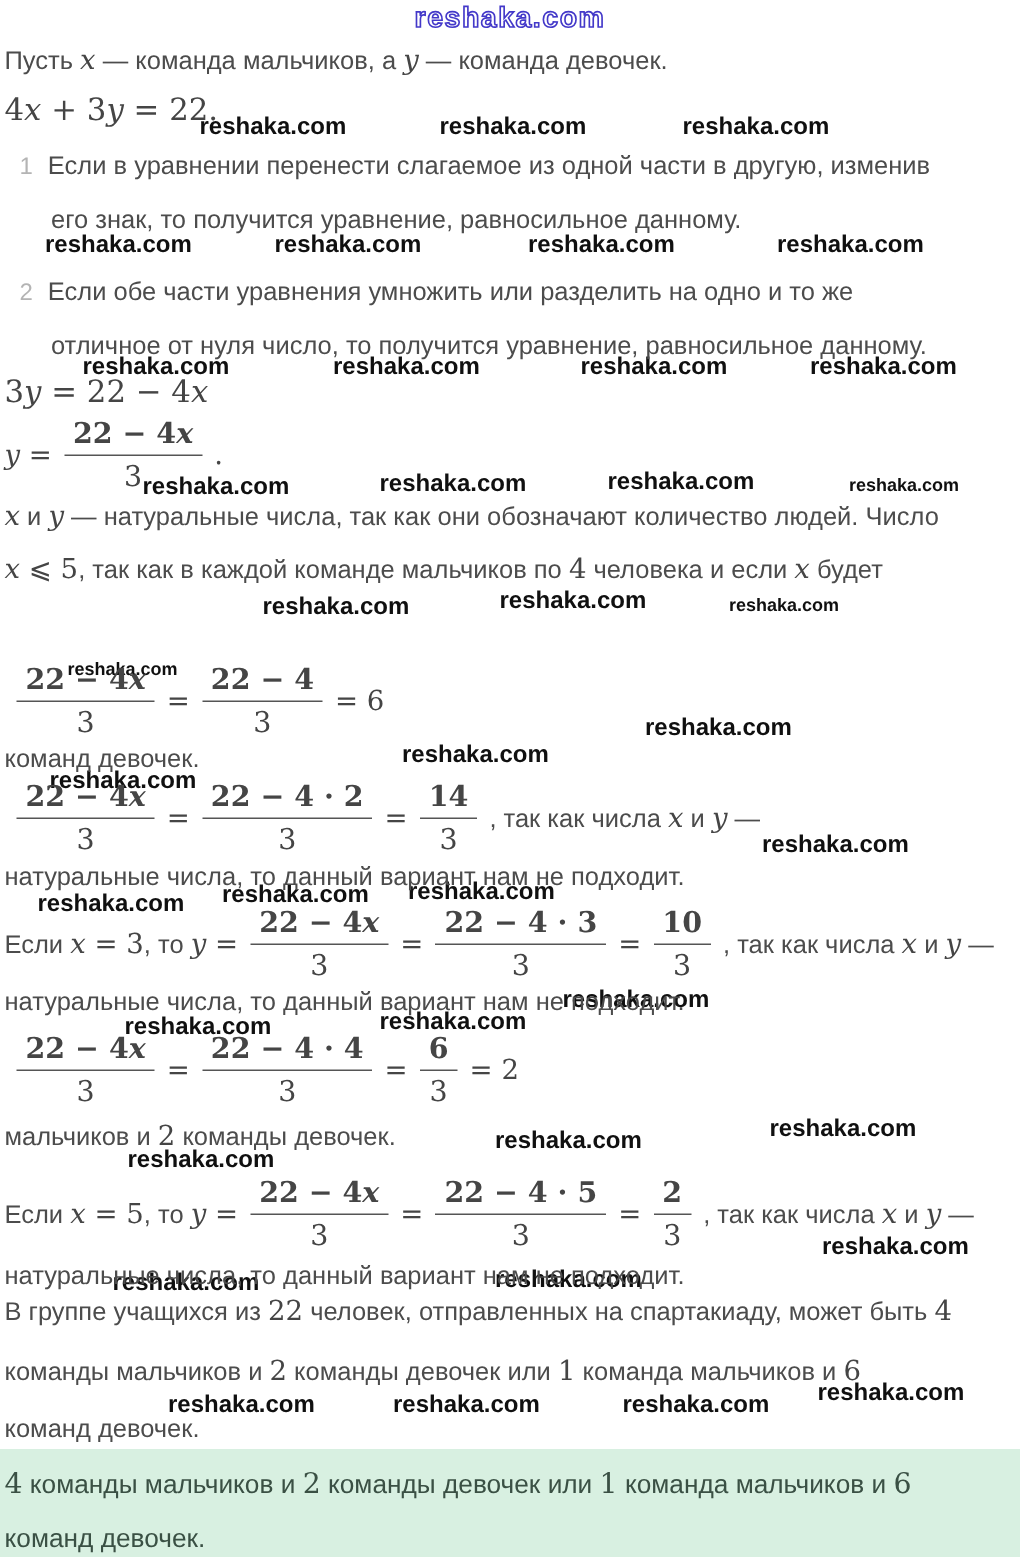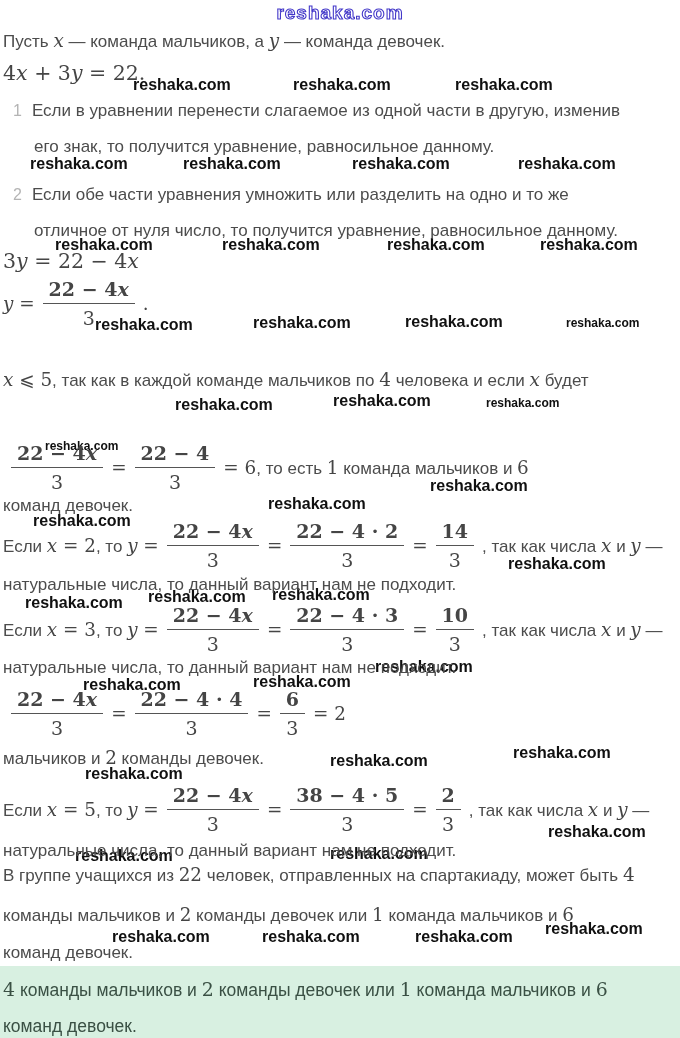"x и y — натуральные" div.line { html: none -> <div><span>x</span><span> и </span><span>y</span><span> — натуральные числа, так как они обозначают количество людей. Число</span></div> }
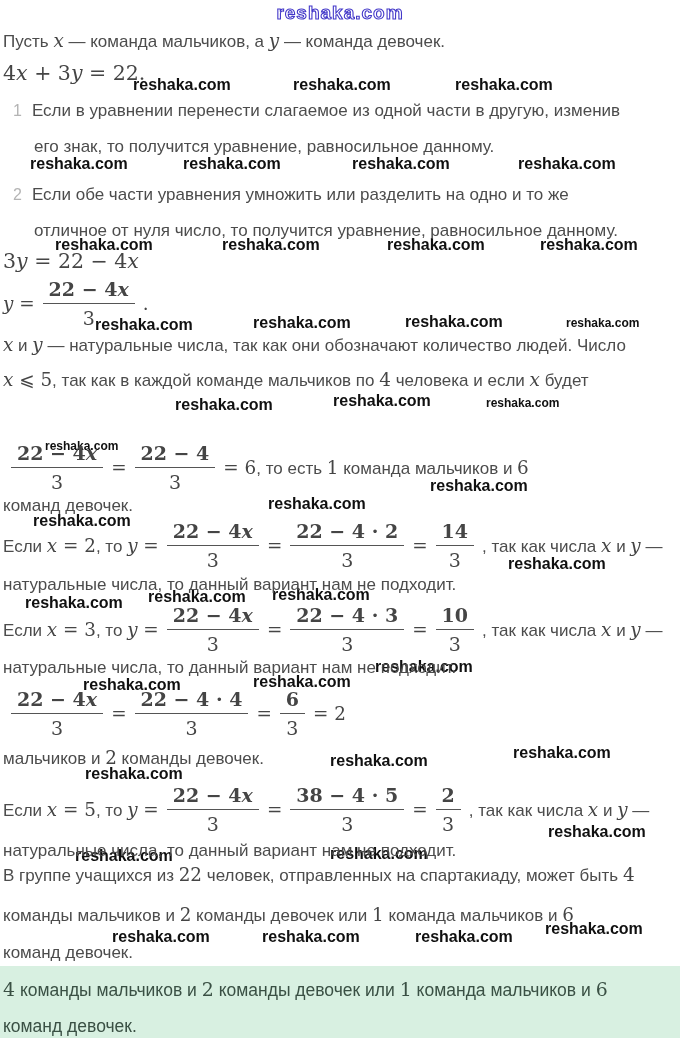", то есть 1 команда" span { html: <span><span>, то есть </span><span>1</span><span> команда мальчиков и </span><span>6</span></span> -> none }
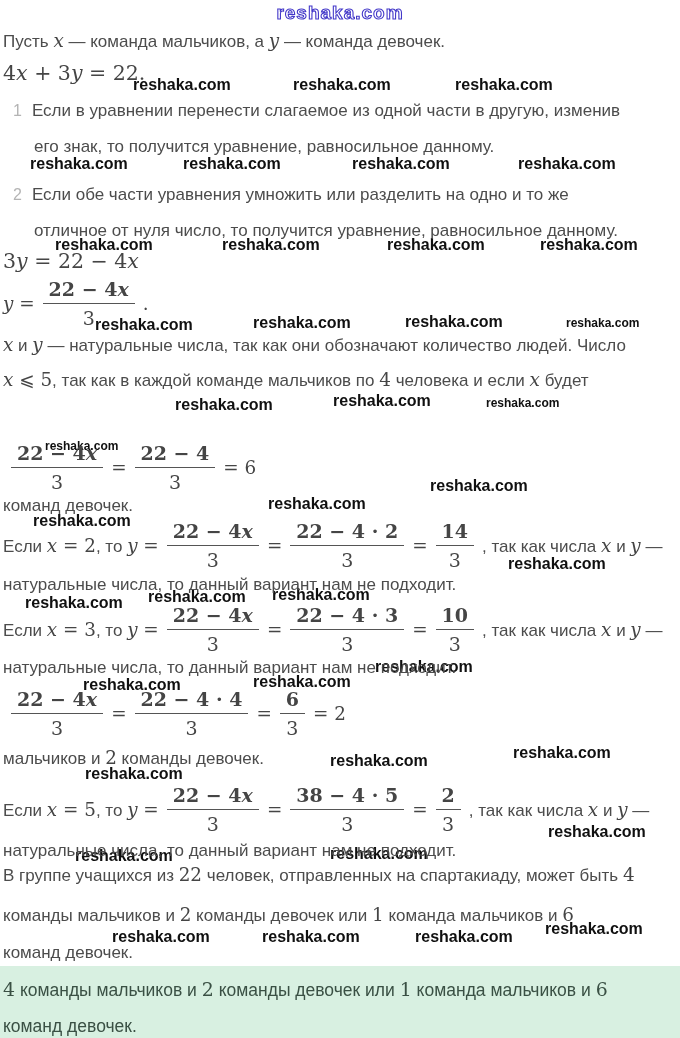"Если x = 2, то" span { html: <span><span>Если </span><span>x</span><span> = 2</span><span>, то </span><span>y</span><span> =</span></span> -> none }
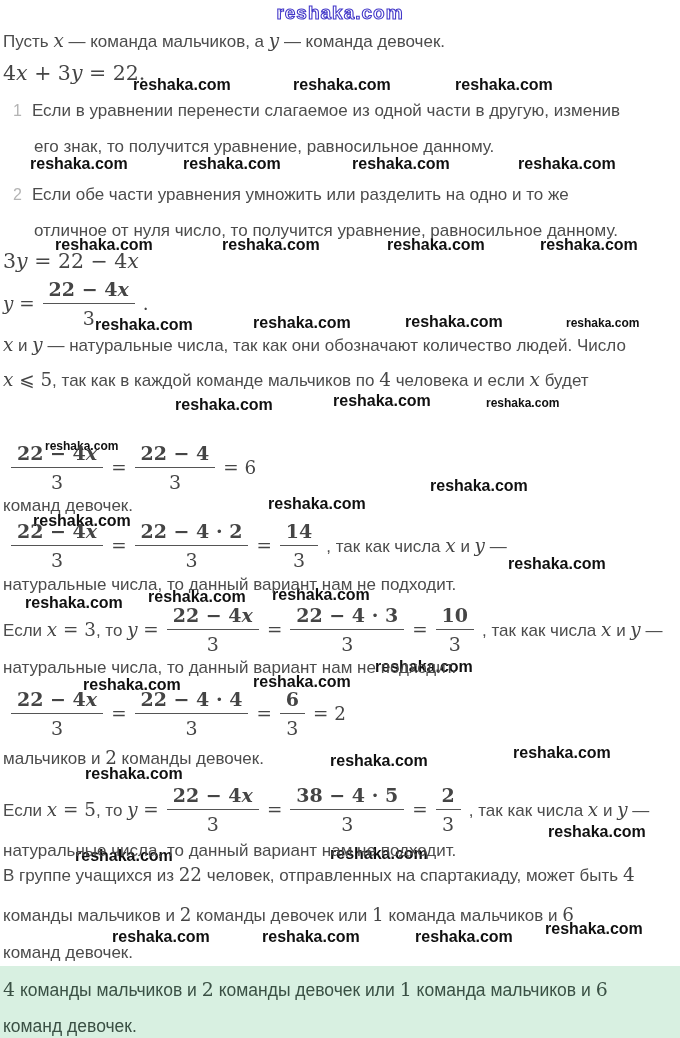"38 − 4 · 5" span.fn { text: 38 -> 22 }
